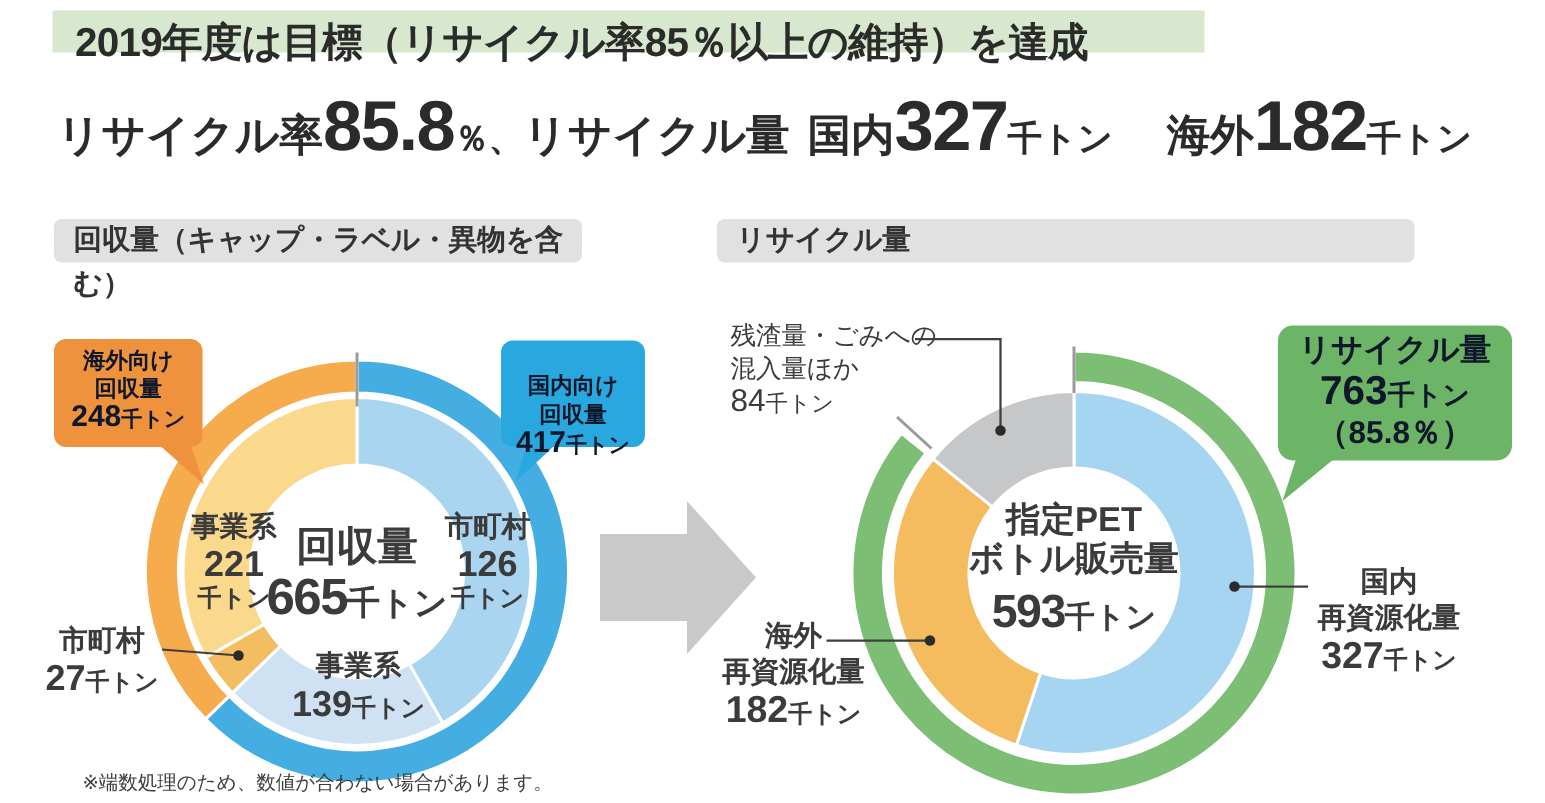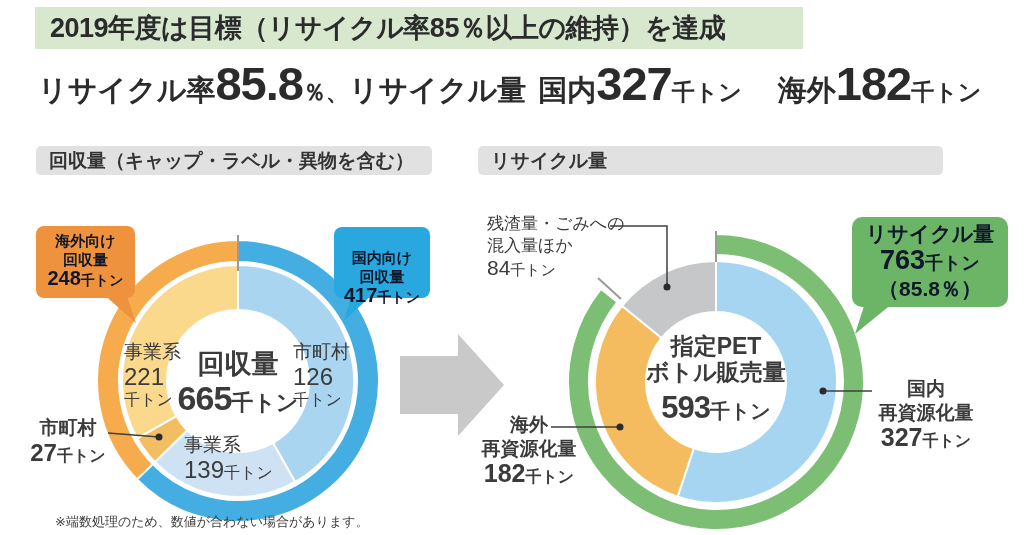"2019年度は目標（リサイクル率85％以上の維持）を達成" .banner { height: 42px -> 28px }
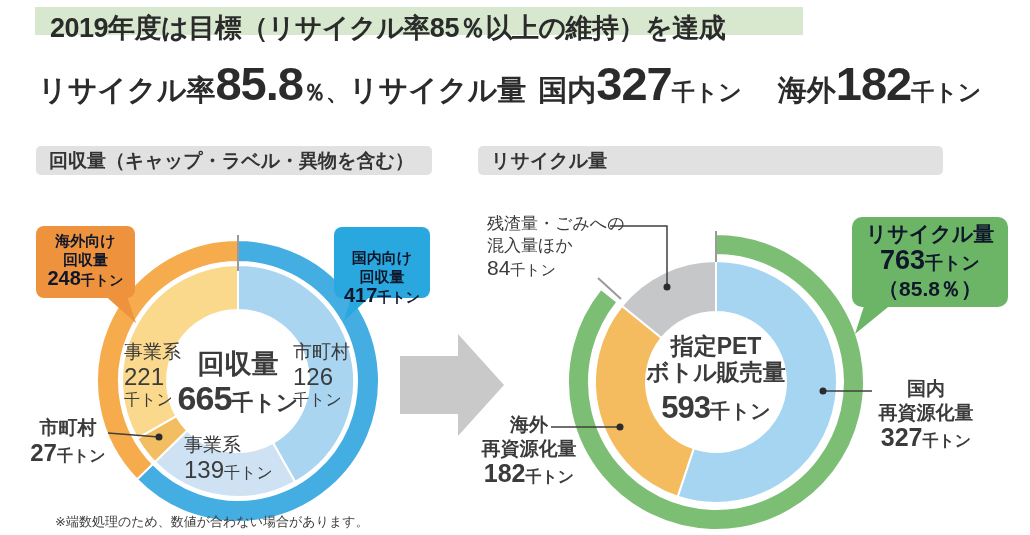"回収量（キャップ・ラベル・異物を含む）" #section-left { width: 396px -> 352px }
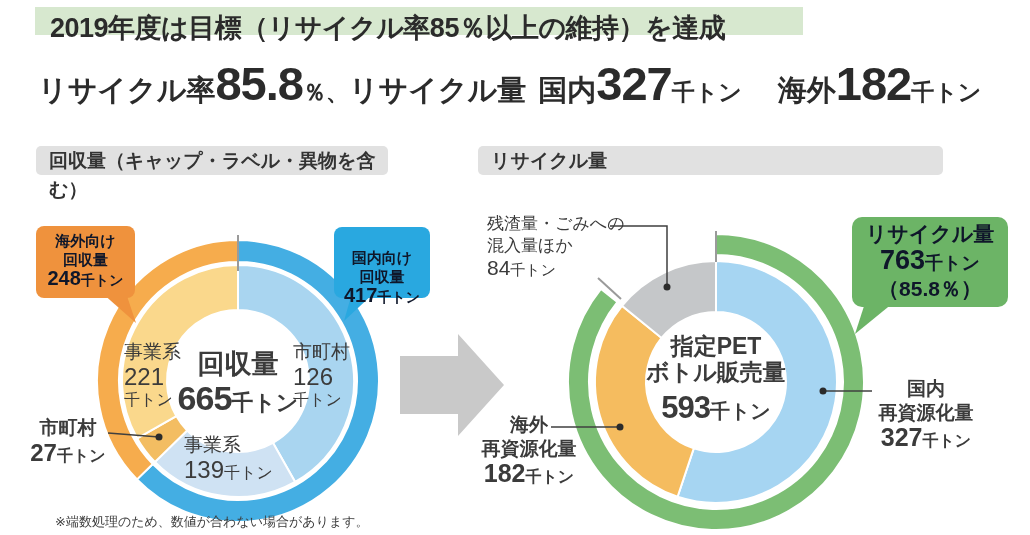"事業系" .rl { font-weight: normal -> bold; text-align: none -> center }
